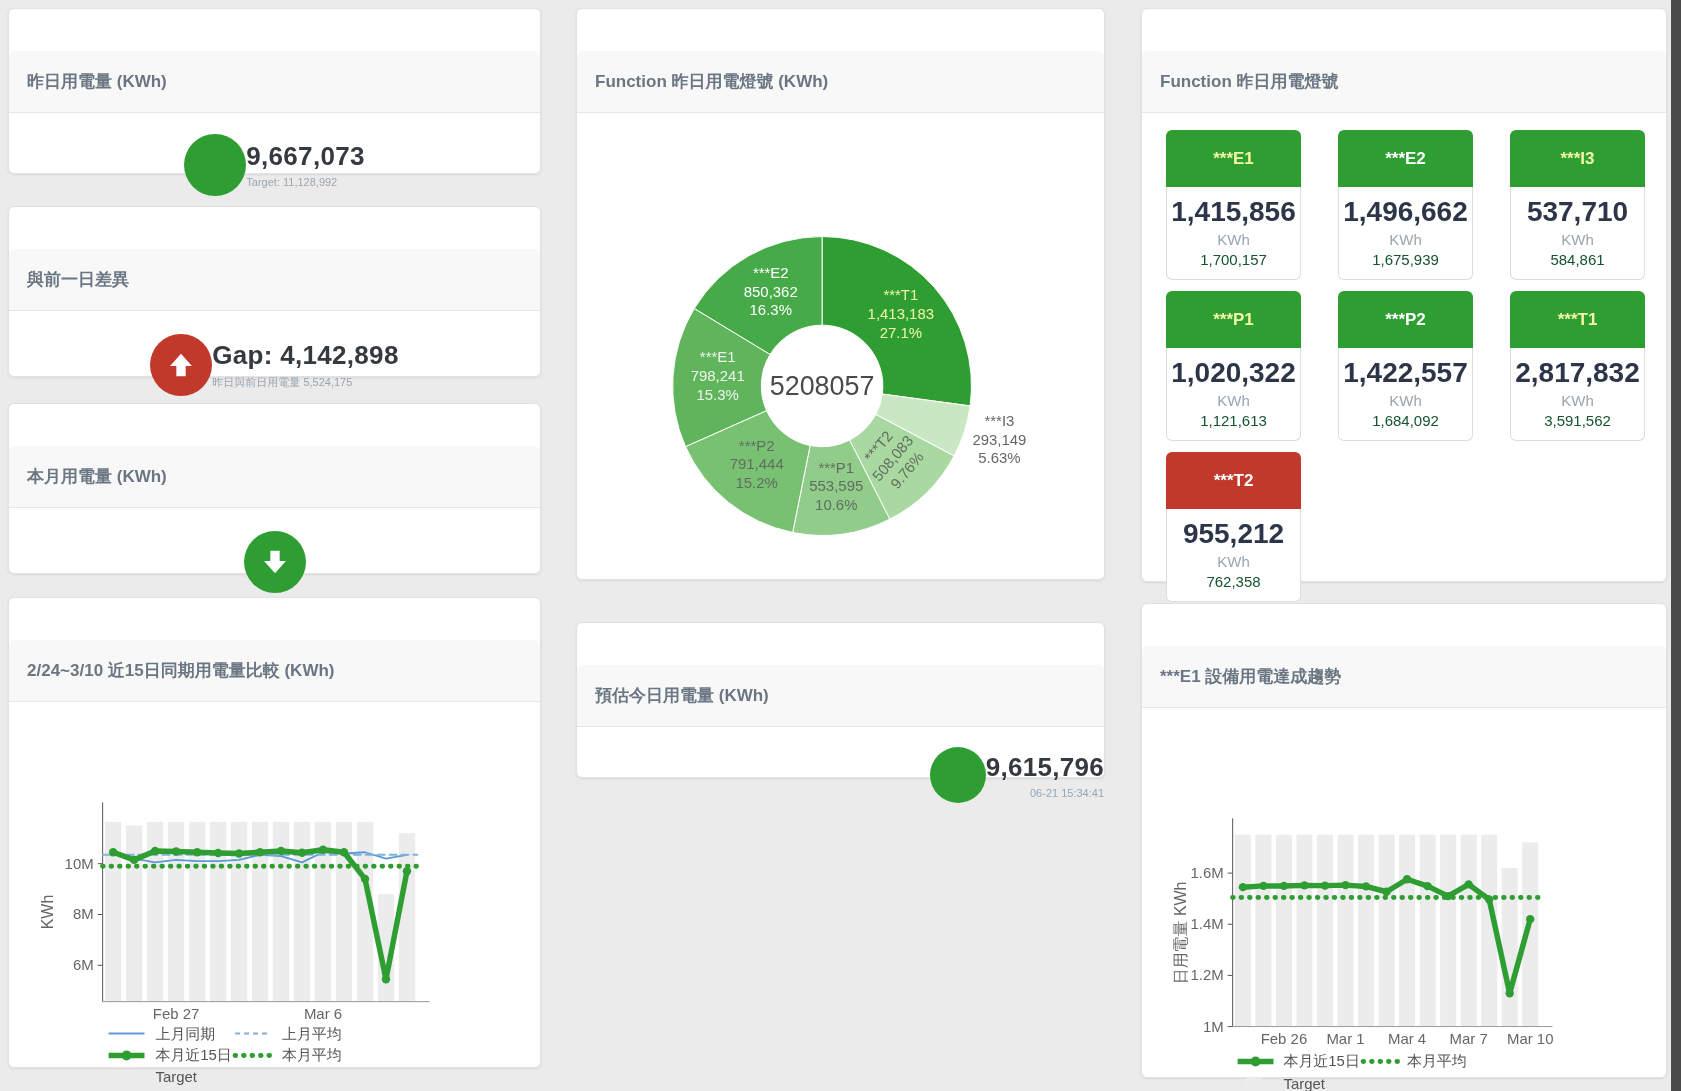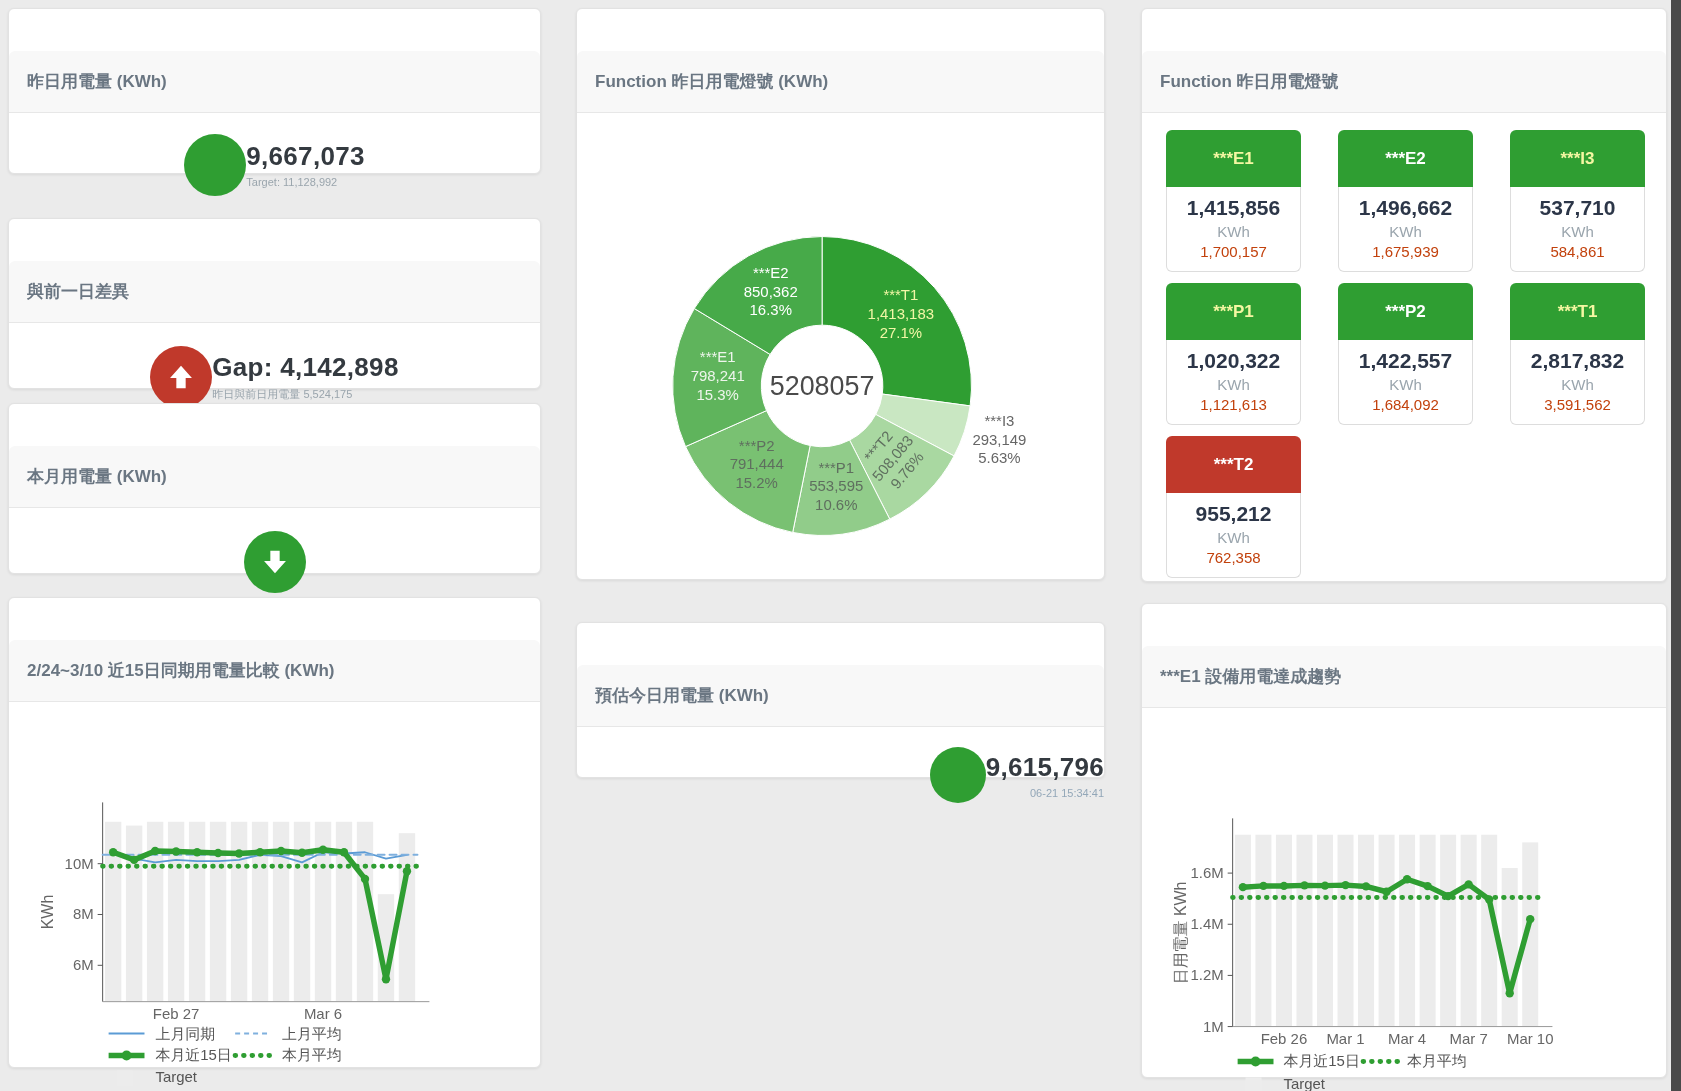"1,415,856" .tile-value { font-size: 21px -> 28px }
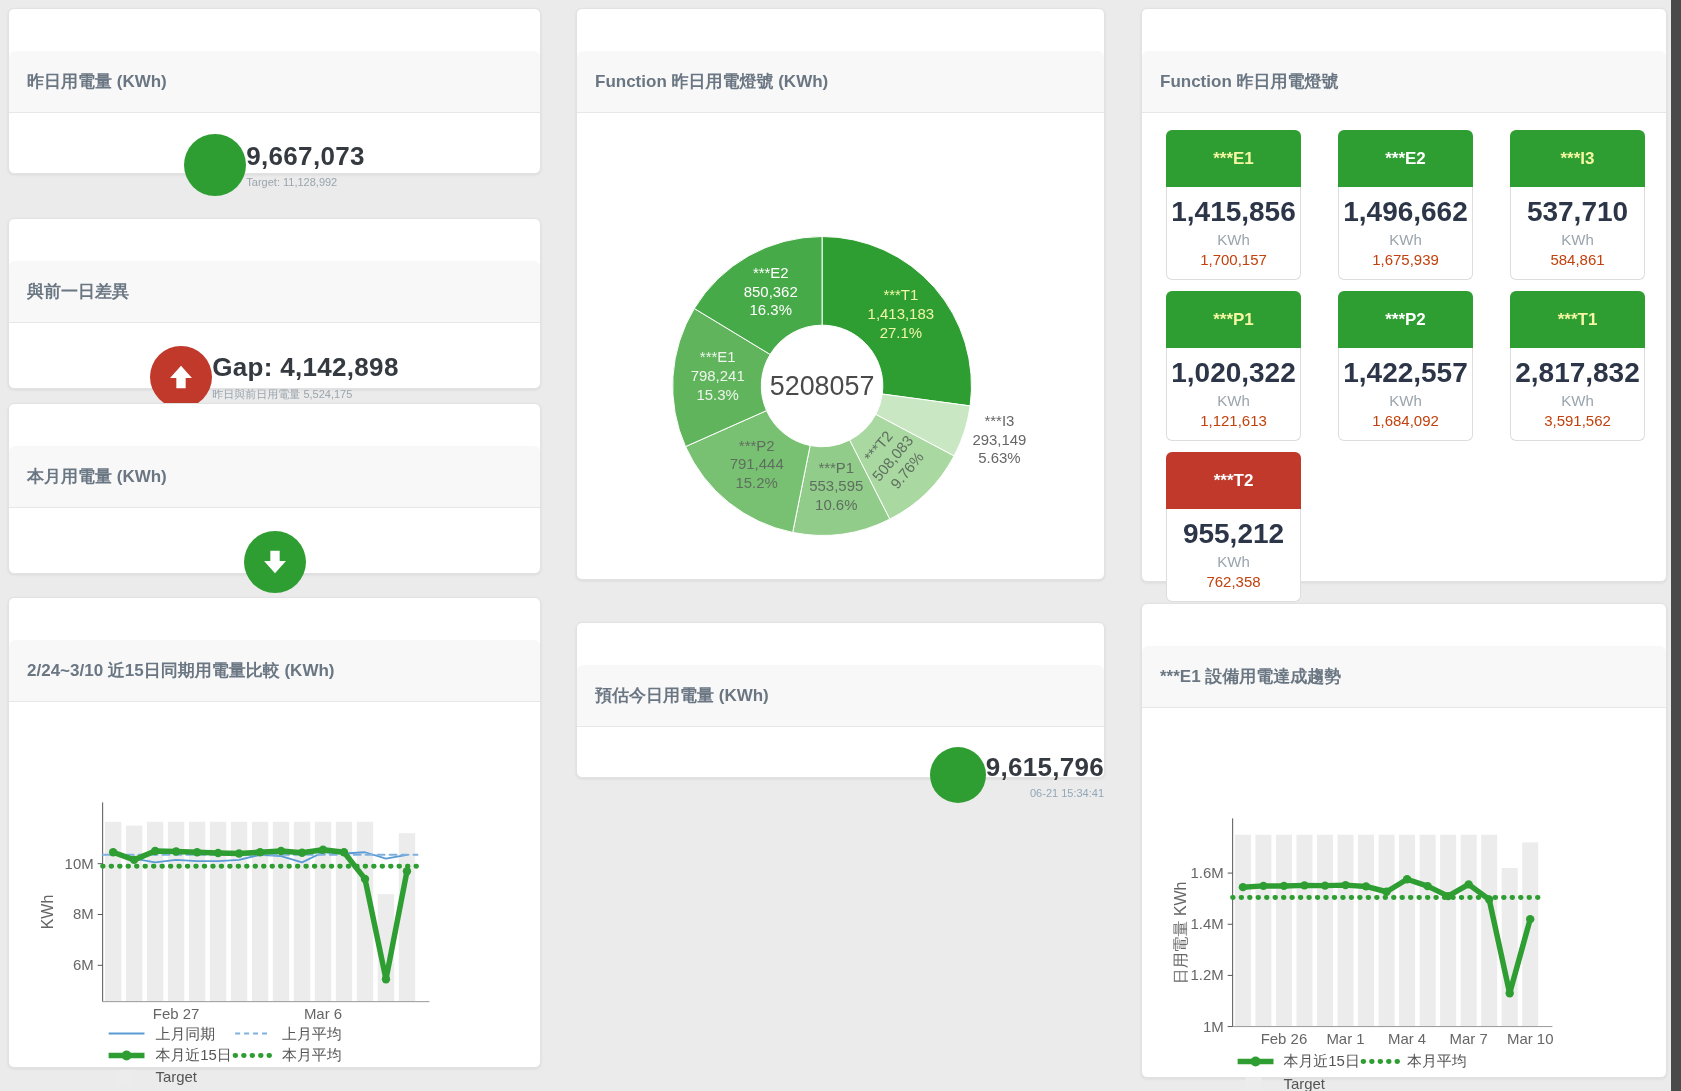"1,700,157" .tile-prev { color: #c2410c -> #14532d }
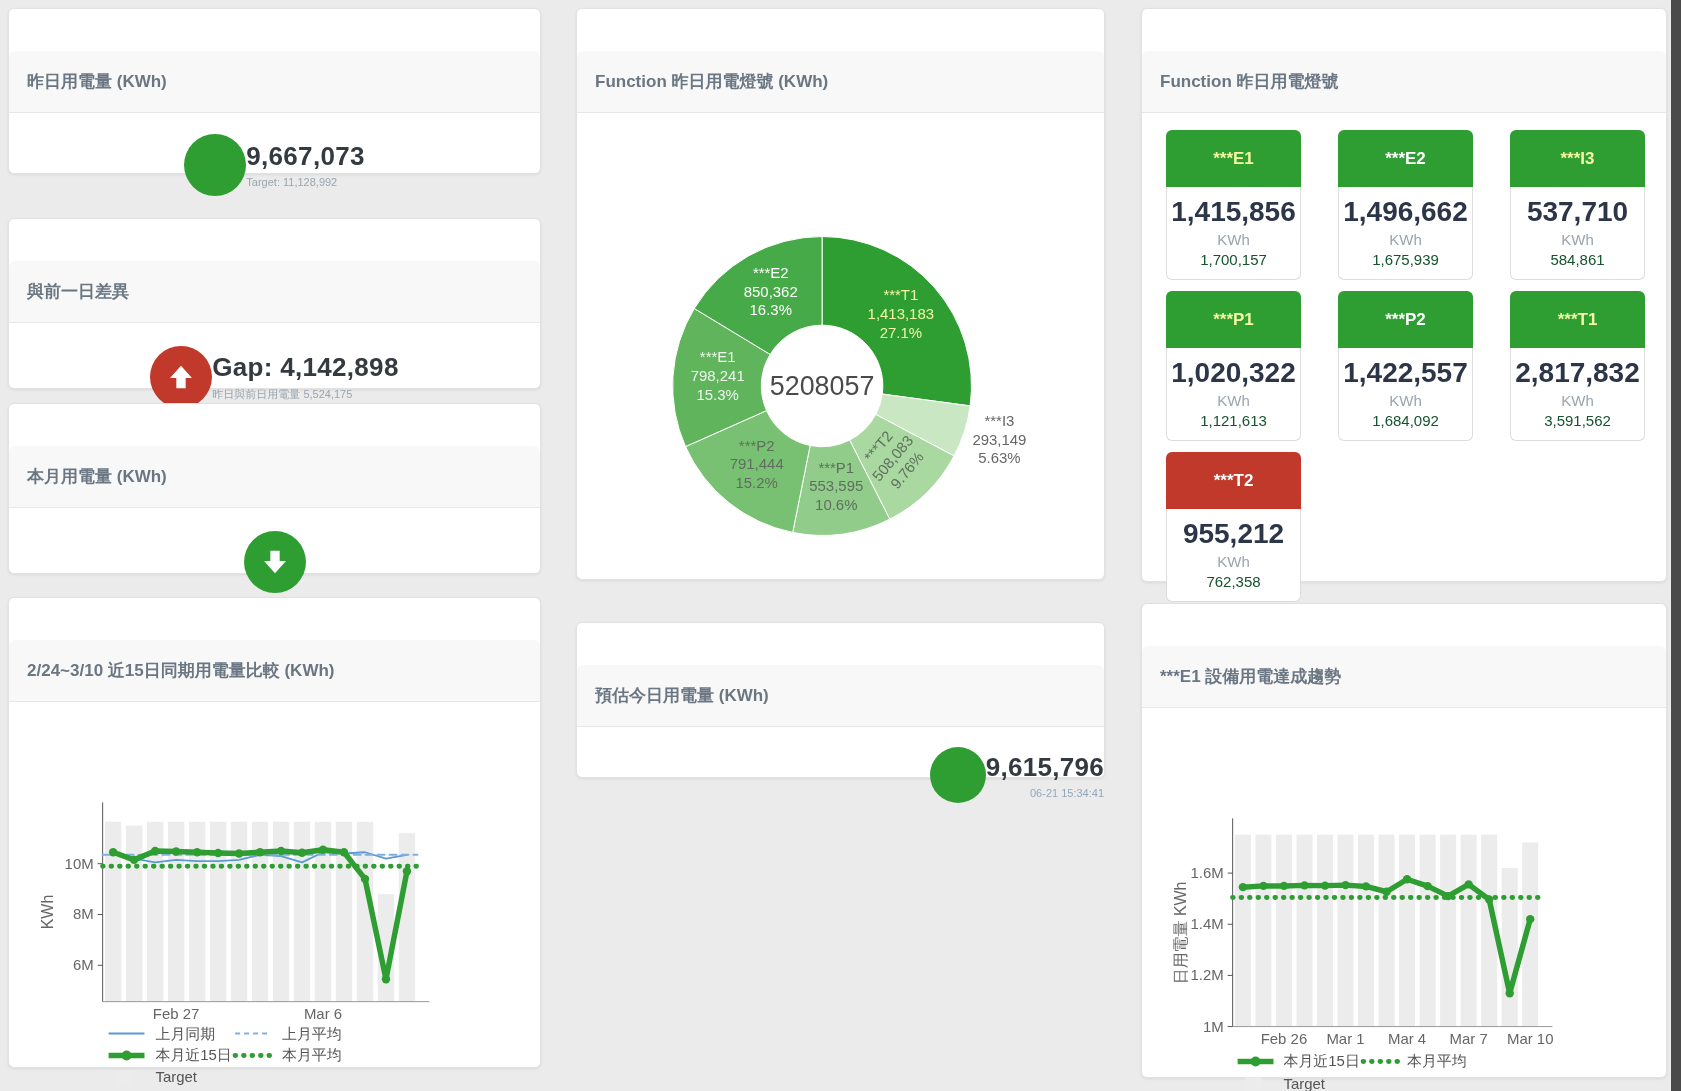"與前一日差異" div.card { top: 218px -> 206px }
